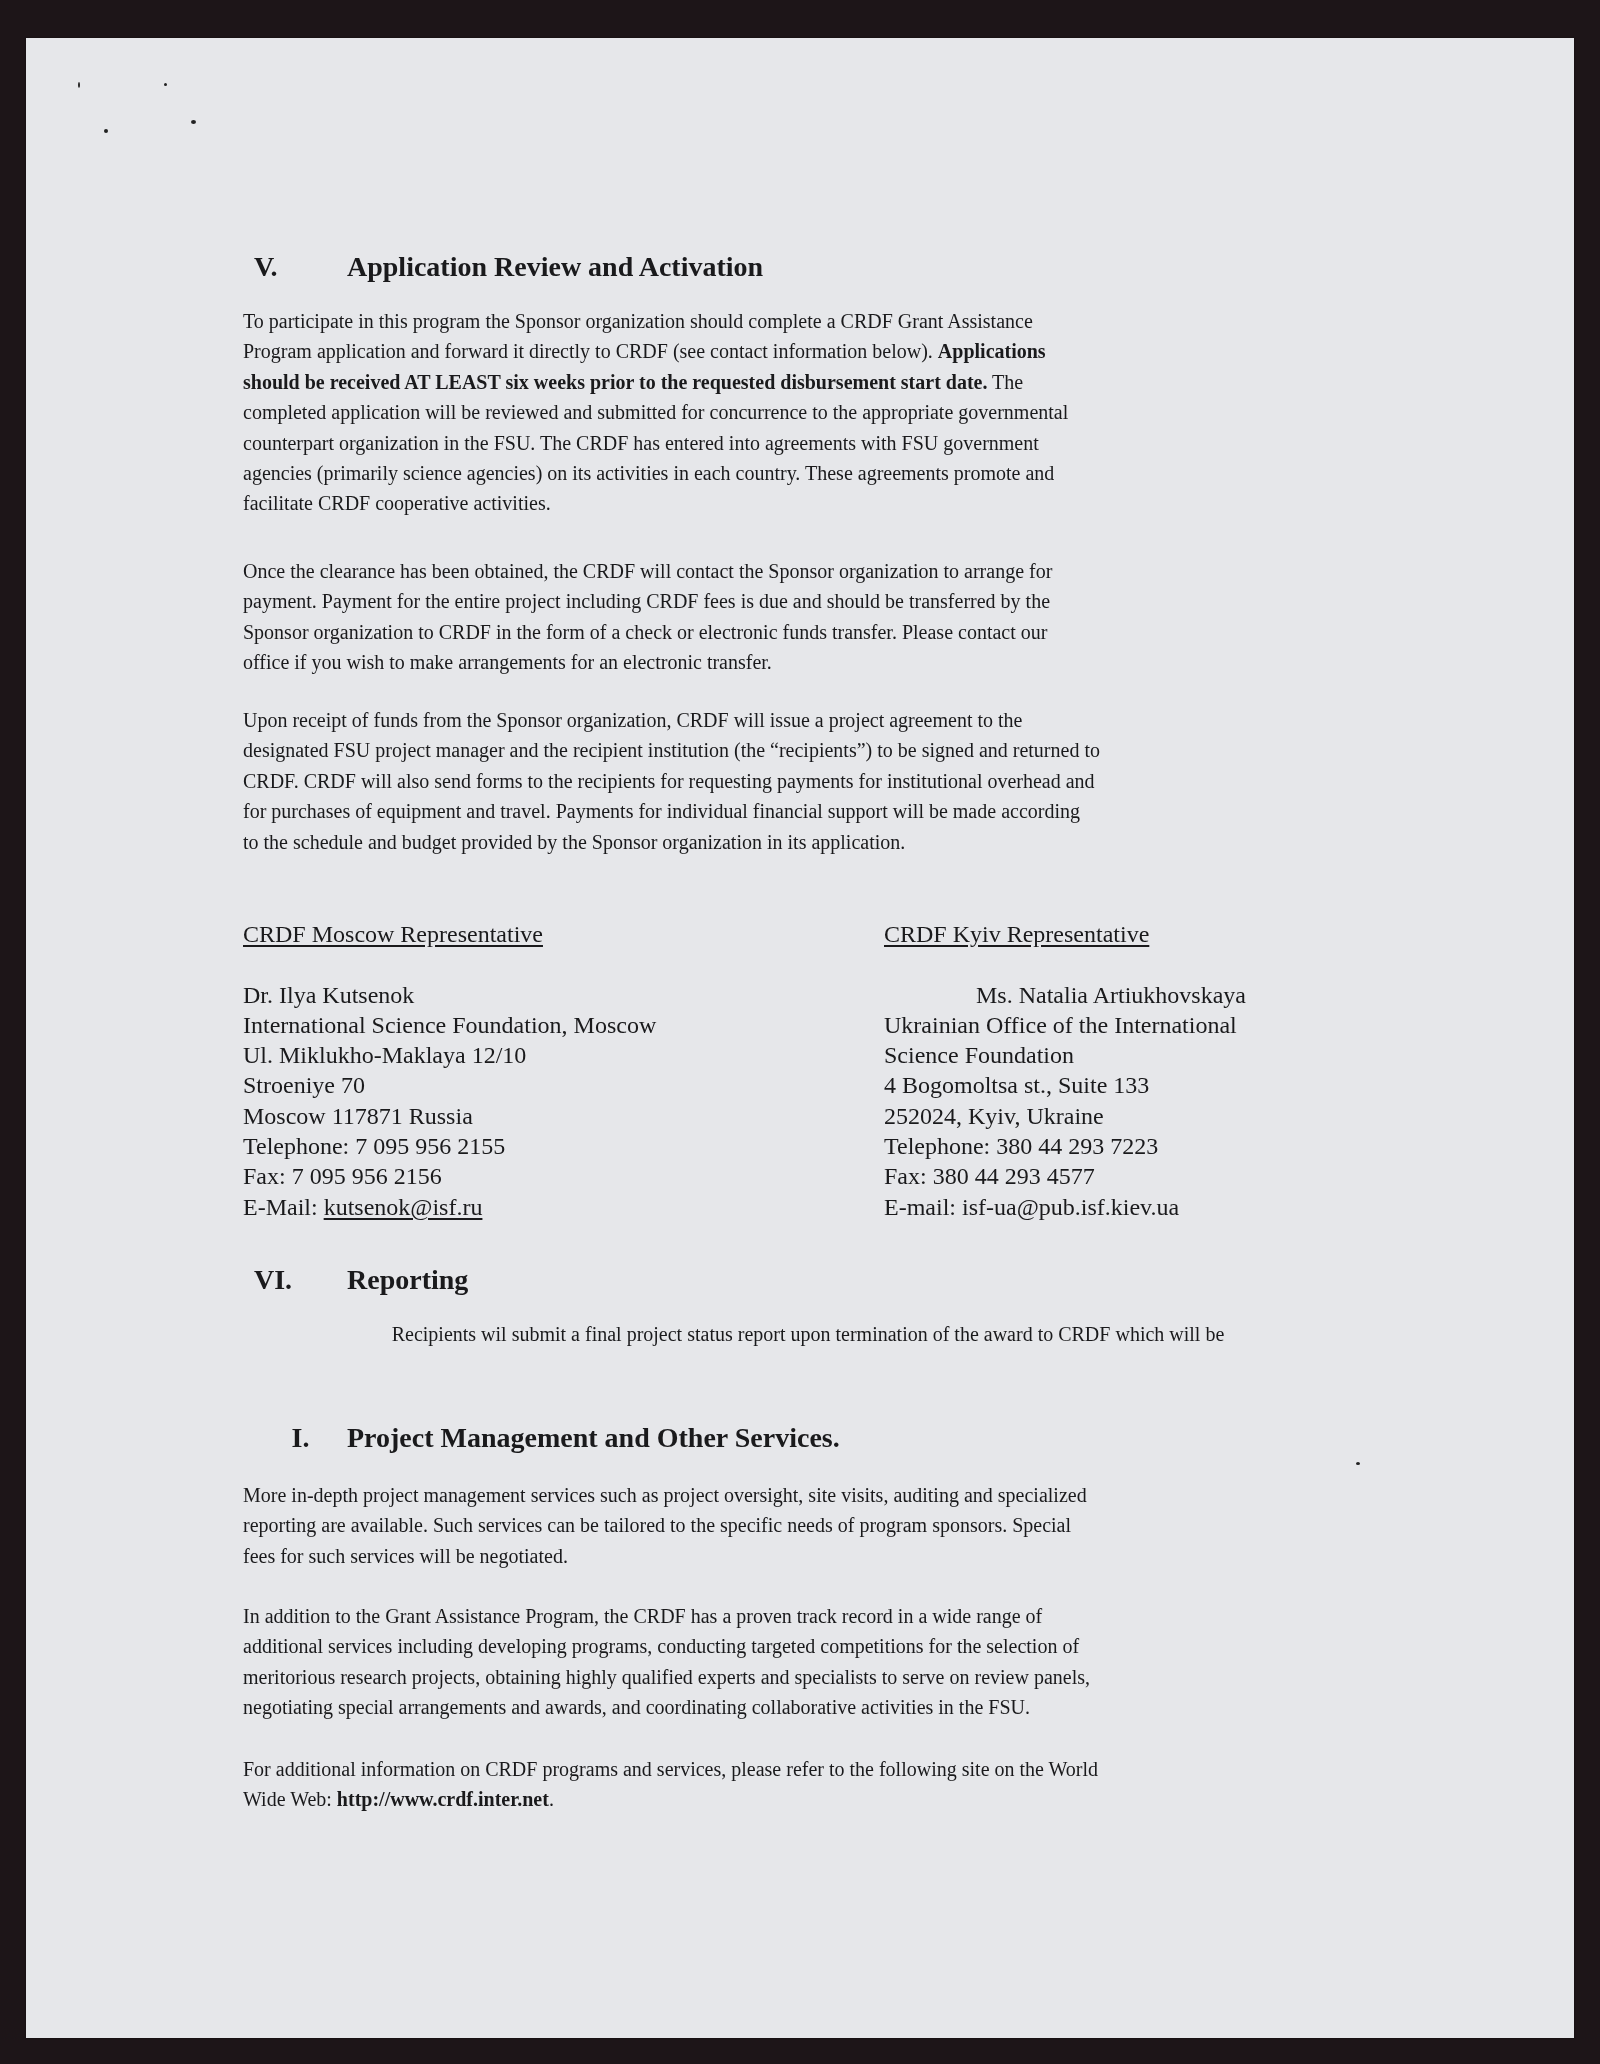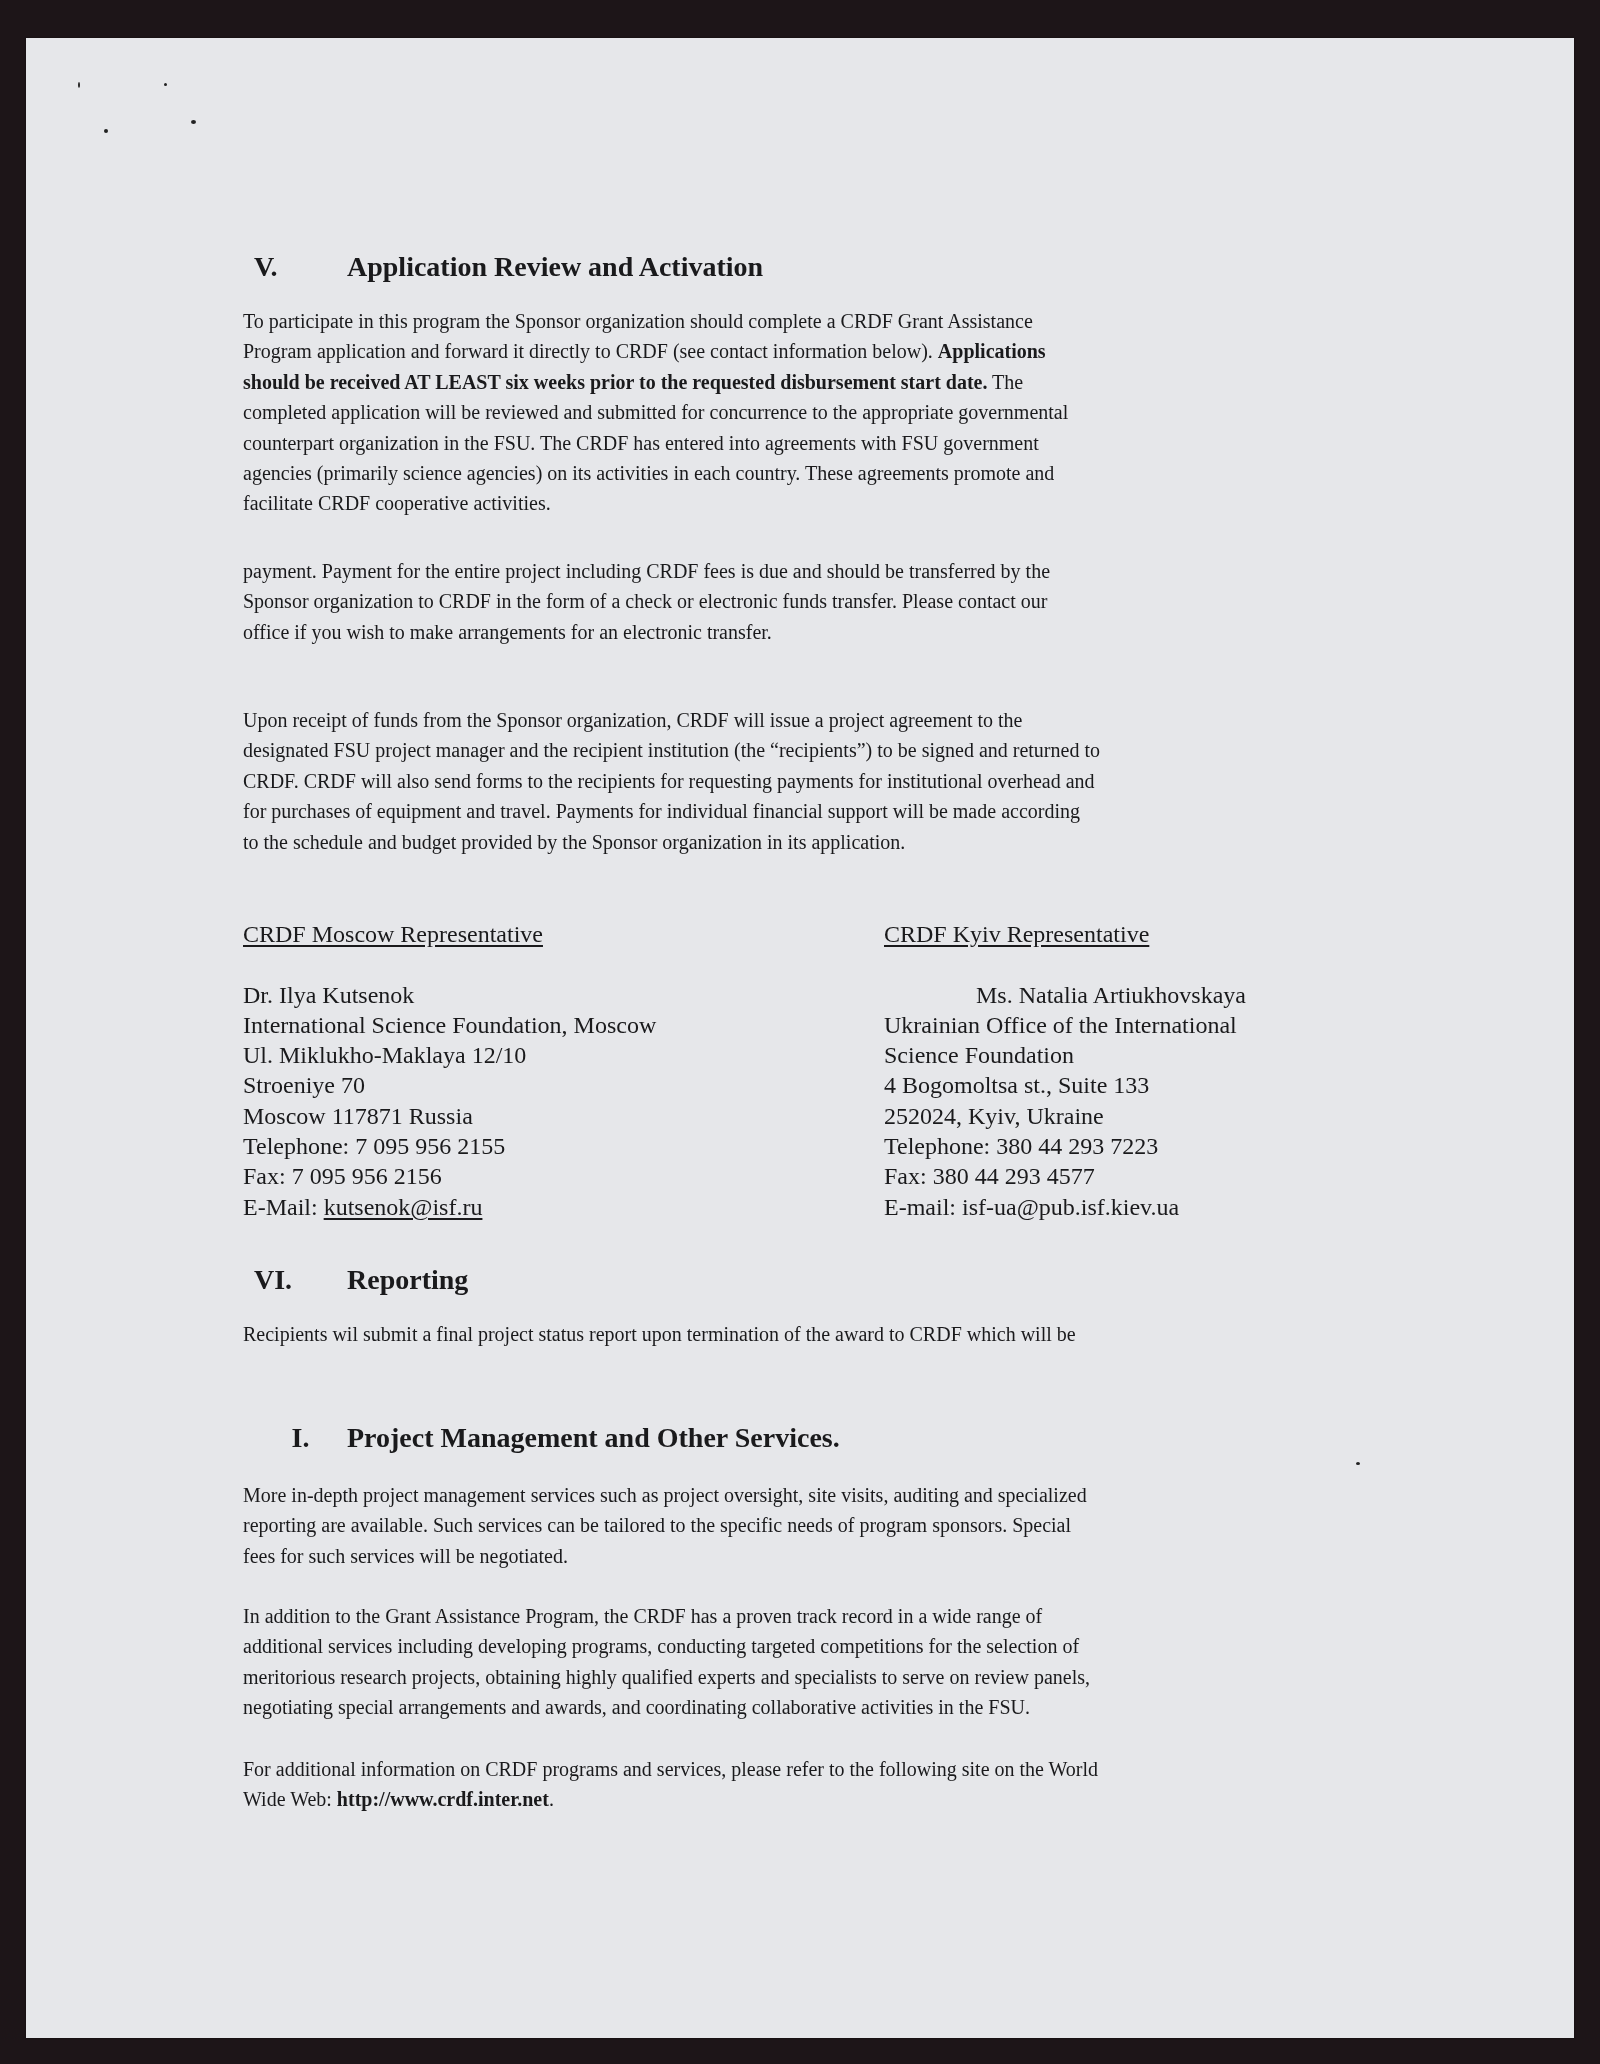"Once the clearance has been" span.line { html: none -> <span>Once the clearance has been obtained, the CRDF will contact the Sponsor organization to arrange for</span> }
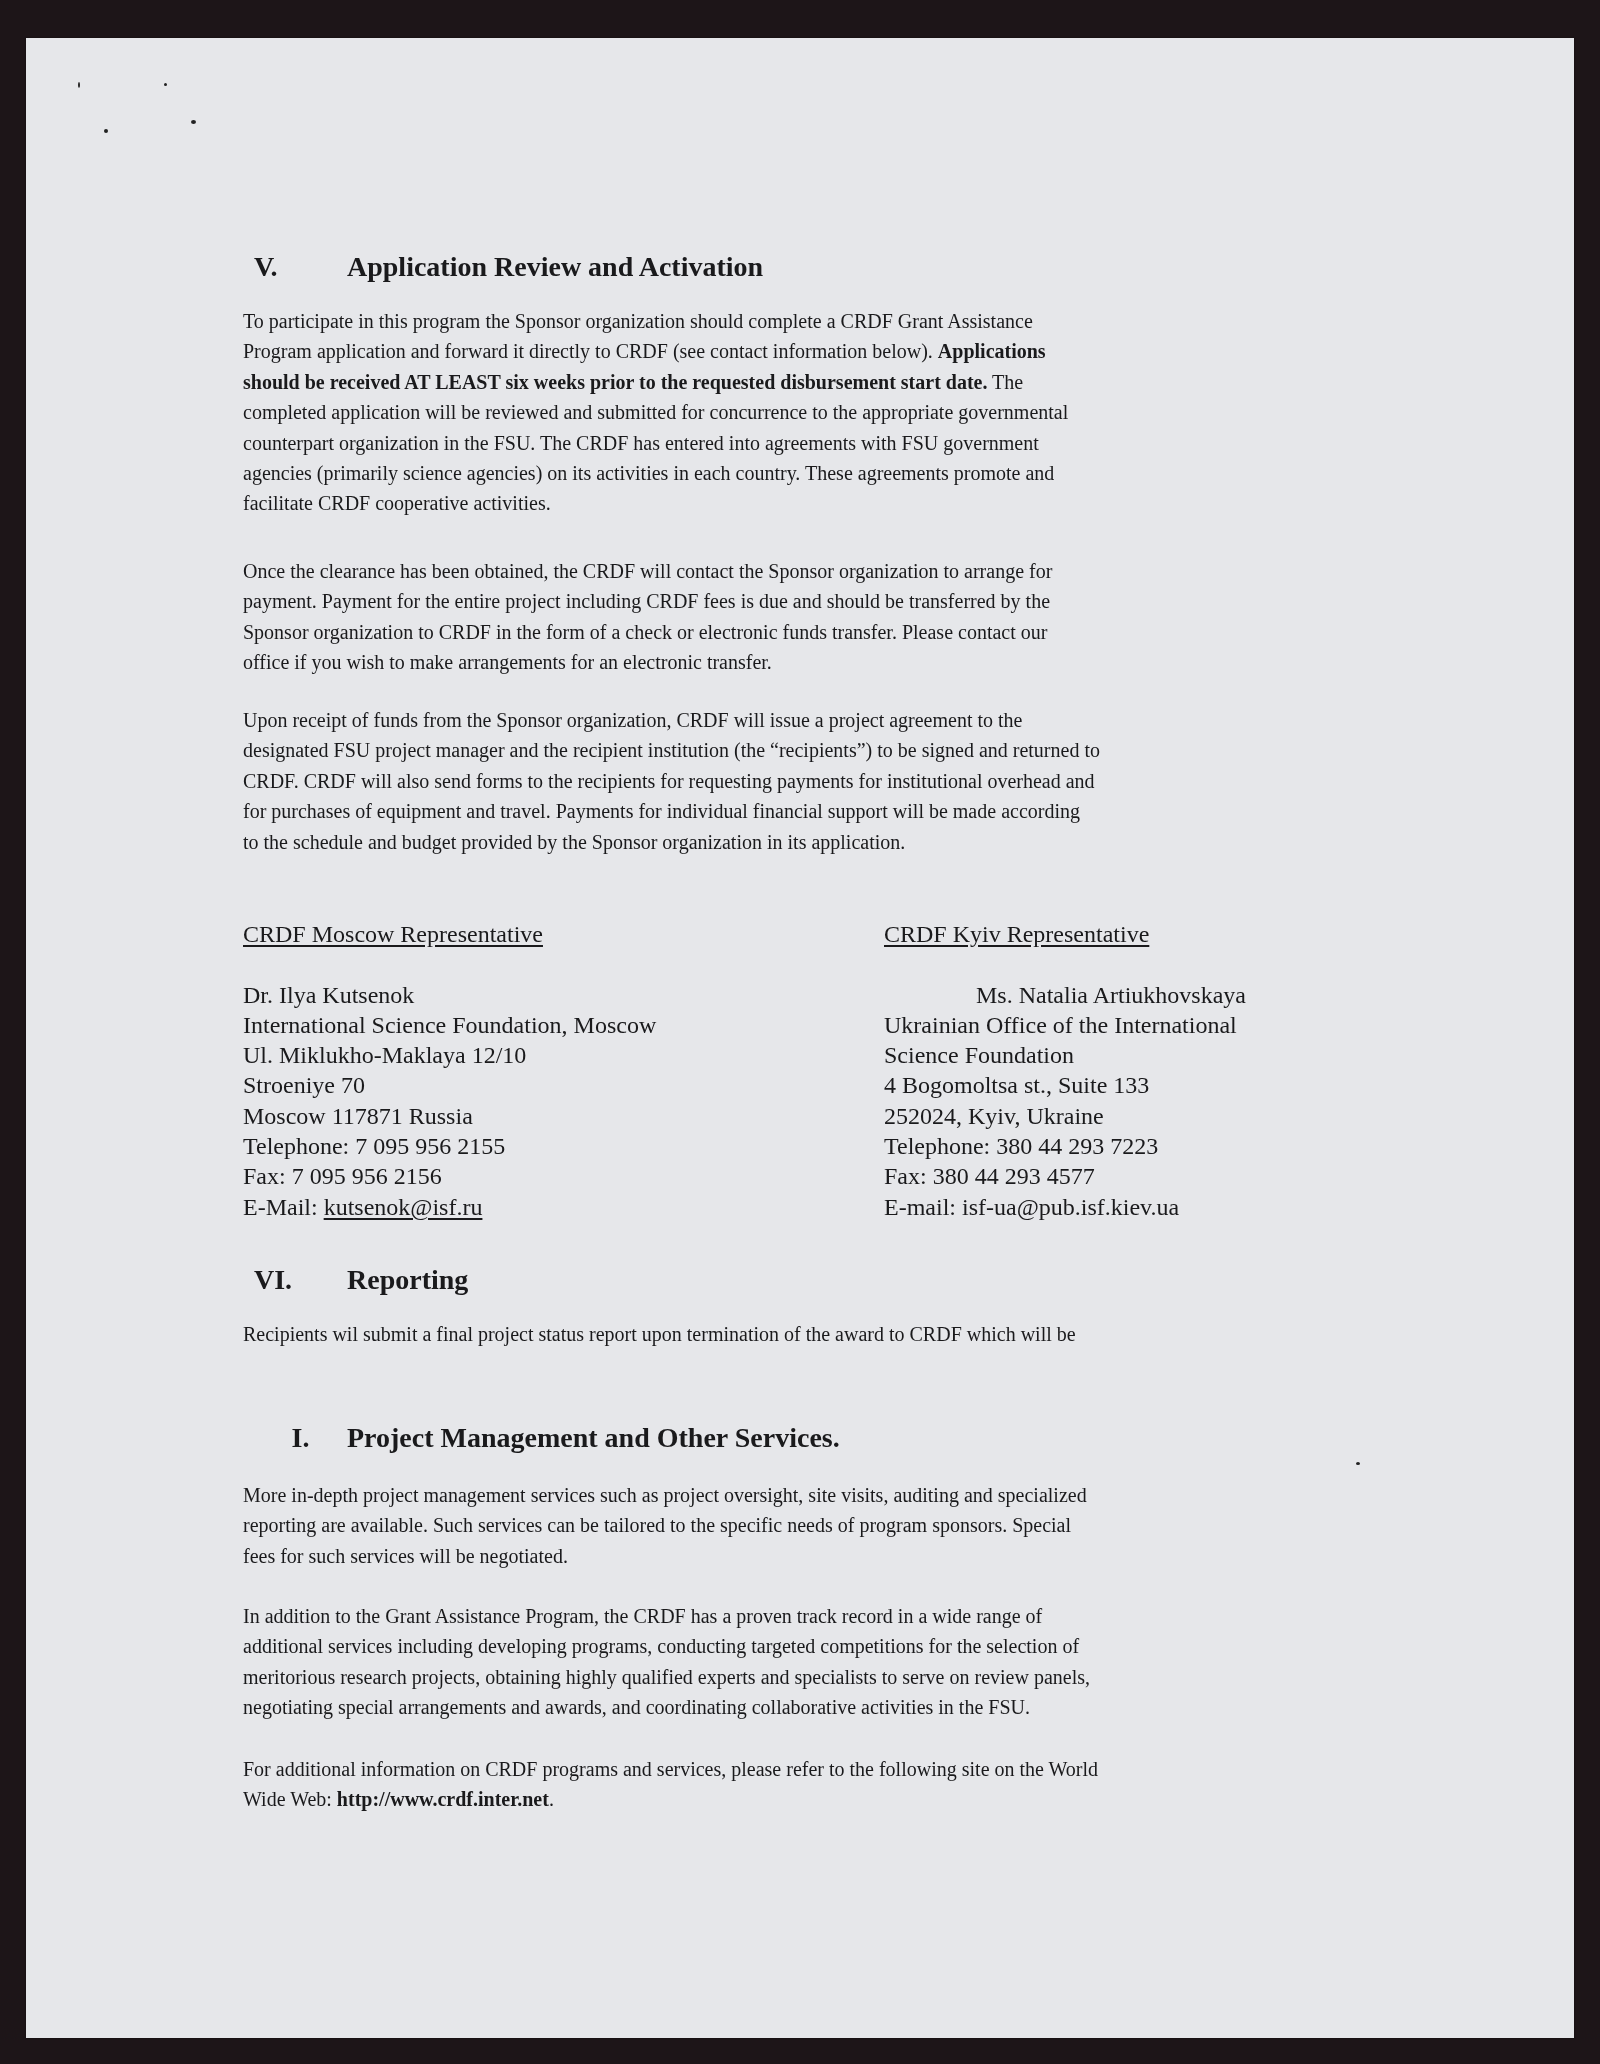"Recipients wil submit a final" p.blk { text-align: none -> center }
